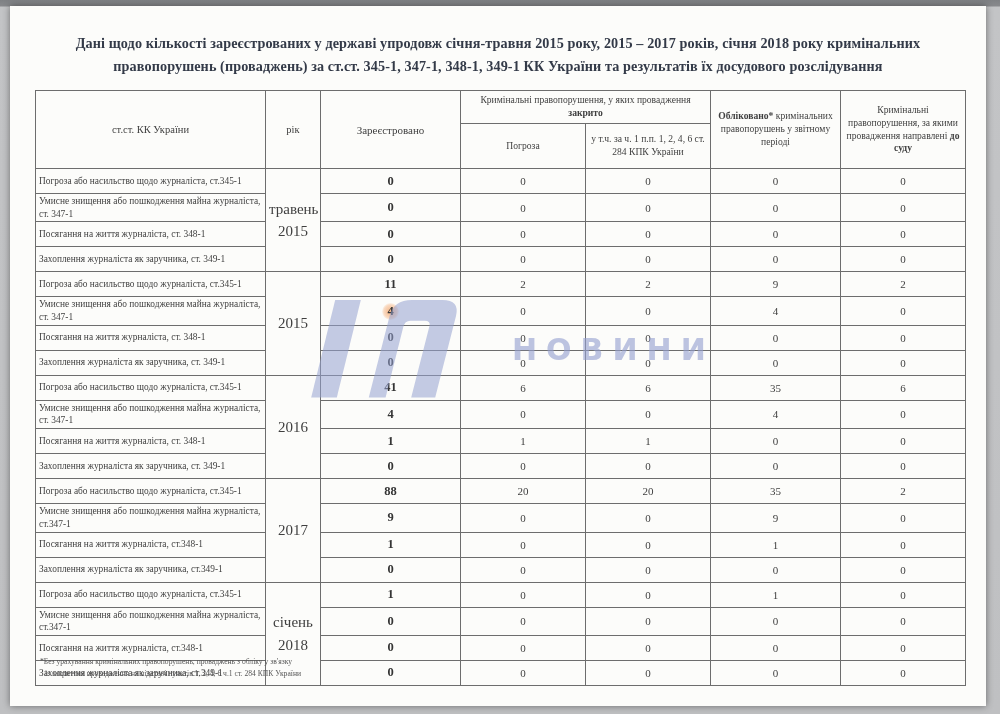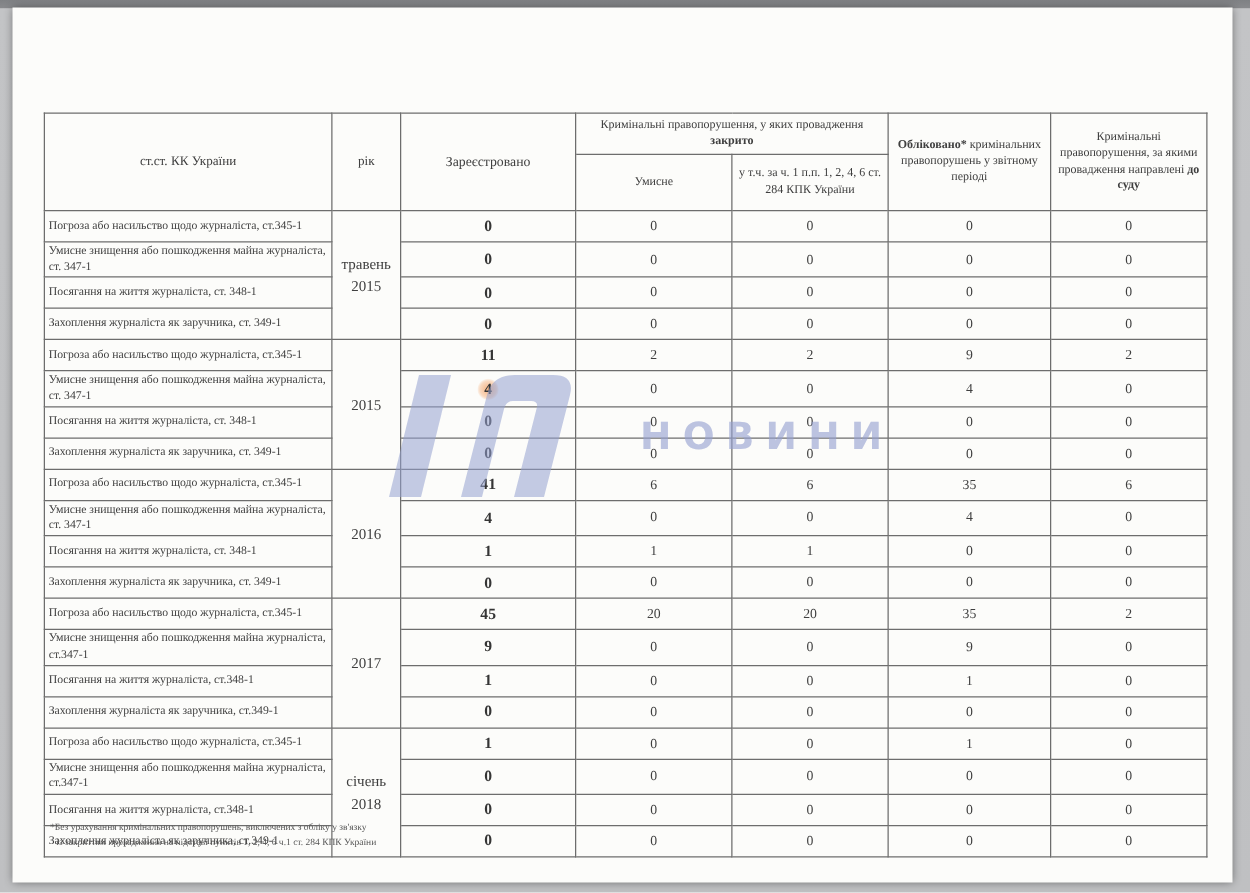"Дані щодо кількості зареєстрованих у" div.title { html: none -> <div>Дані щодо кількості зареєстрованих у державі упродовж січня-травня 2015 року, 2015 – 2017 років, січня 2018 року кримінальних правопорушень (проваджень) за ст.ст. 345-1, 347-1, 348-1, 349-1 КК України та результатів їх досудового розслідування</div> }
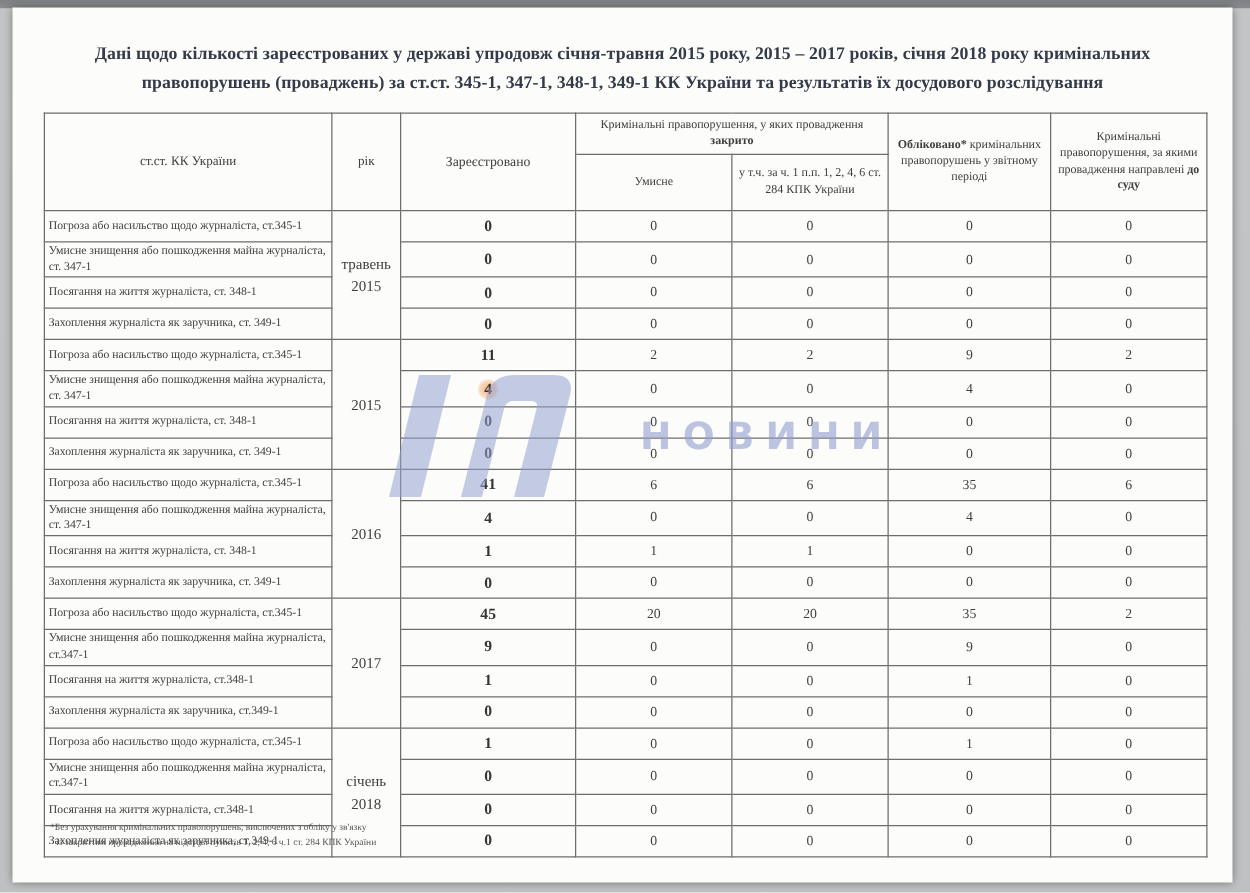"Умисне" th.h-small { text: Умисне -> Погроза }
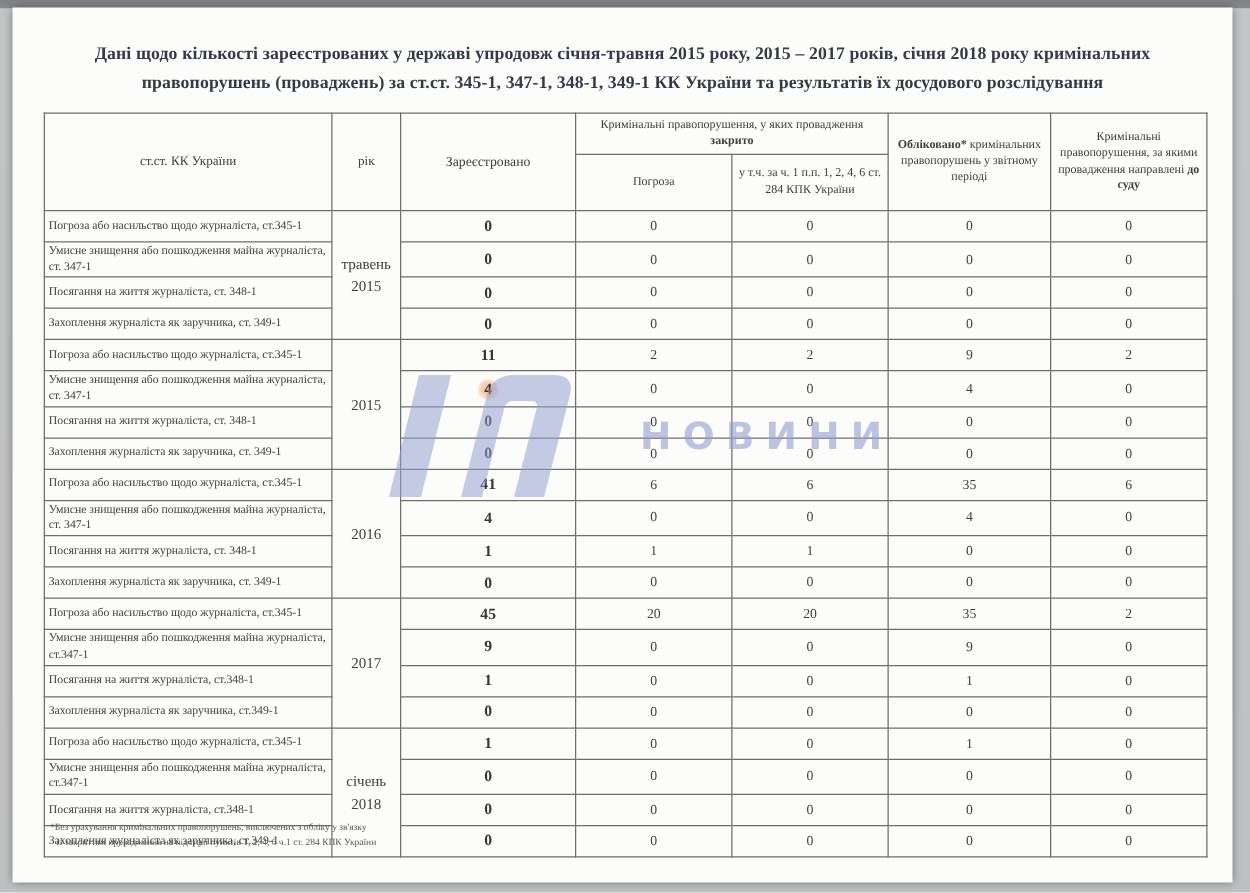"травень 2015" td.year { font-size: 12px -> 15px }
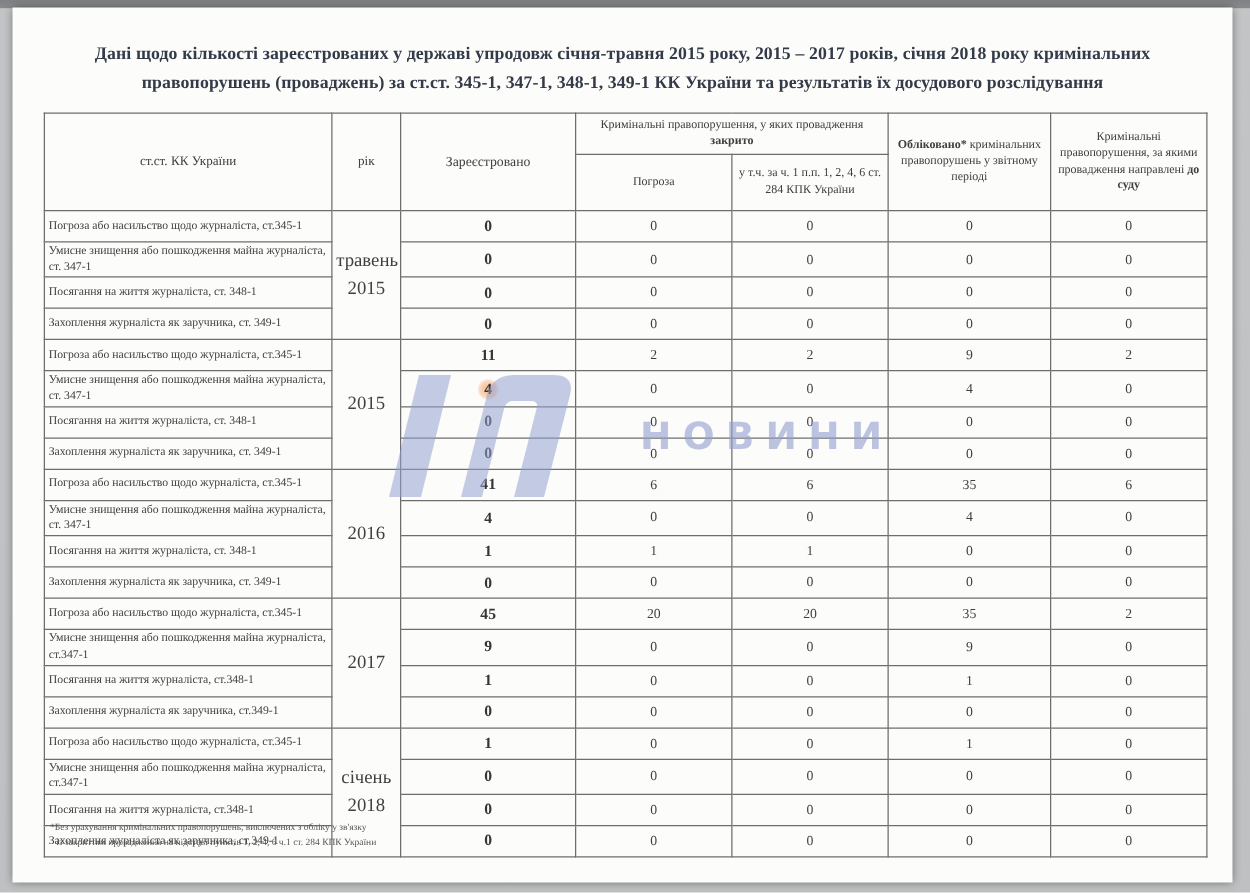"45" td.num { text: 45 -> 88 }
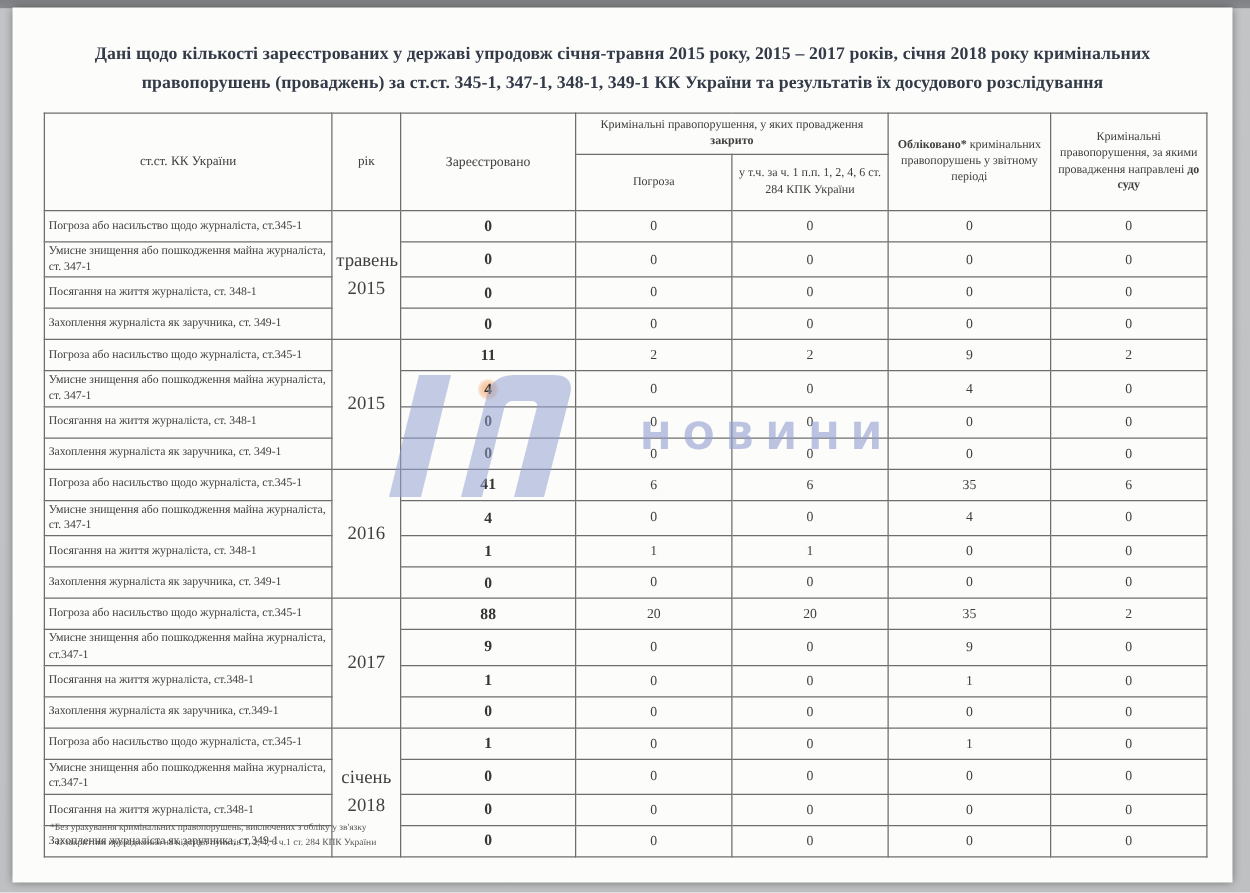"*Без урахування кримінальних" div.l1 { text: виключених -> проваджень }
